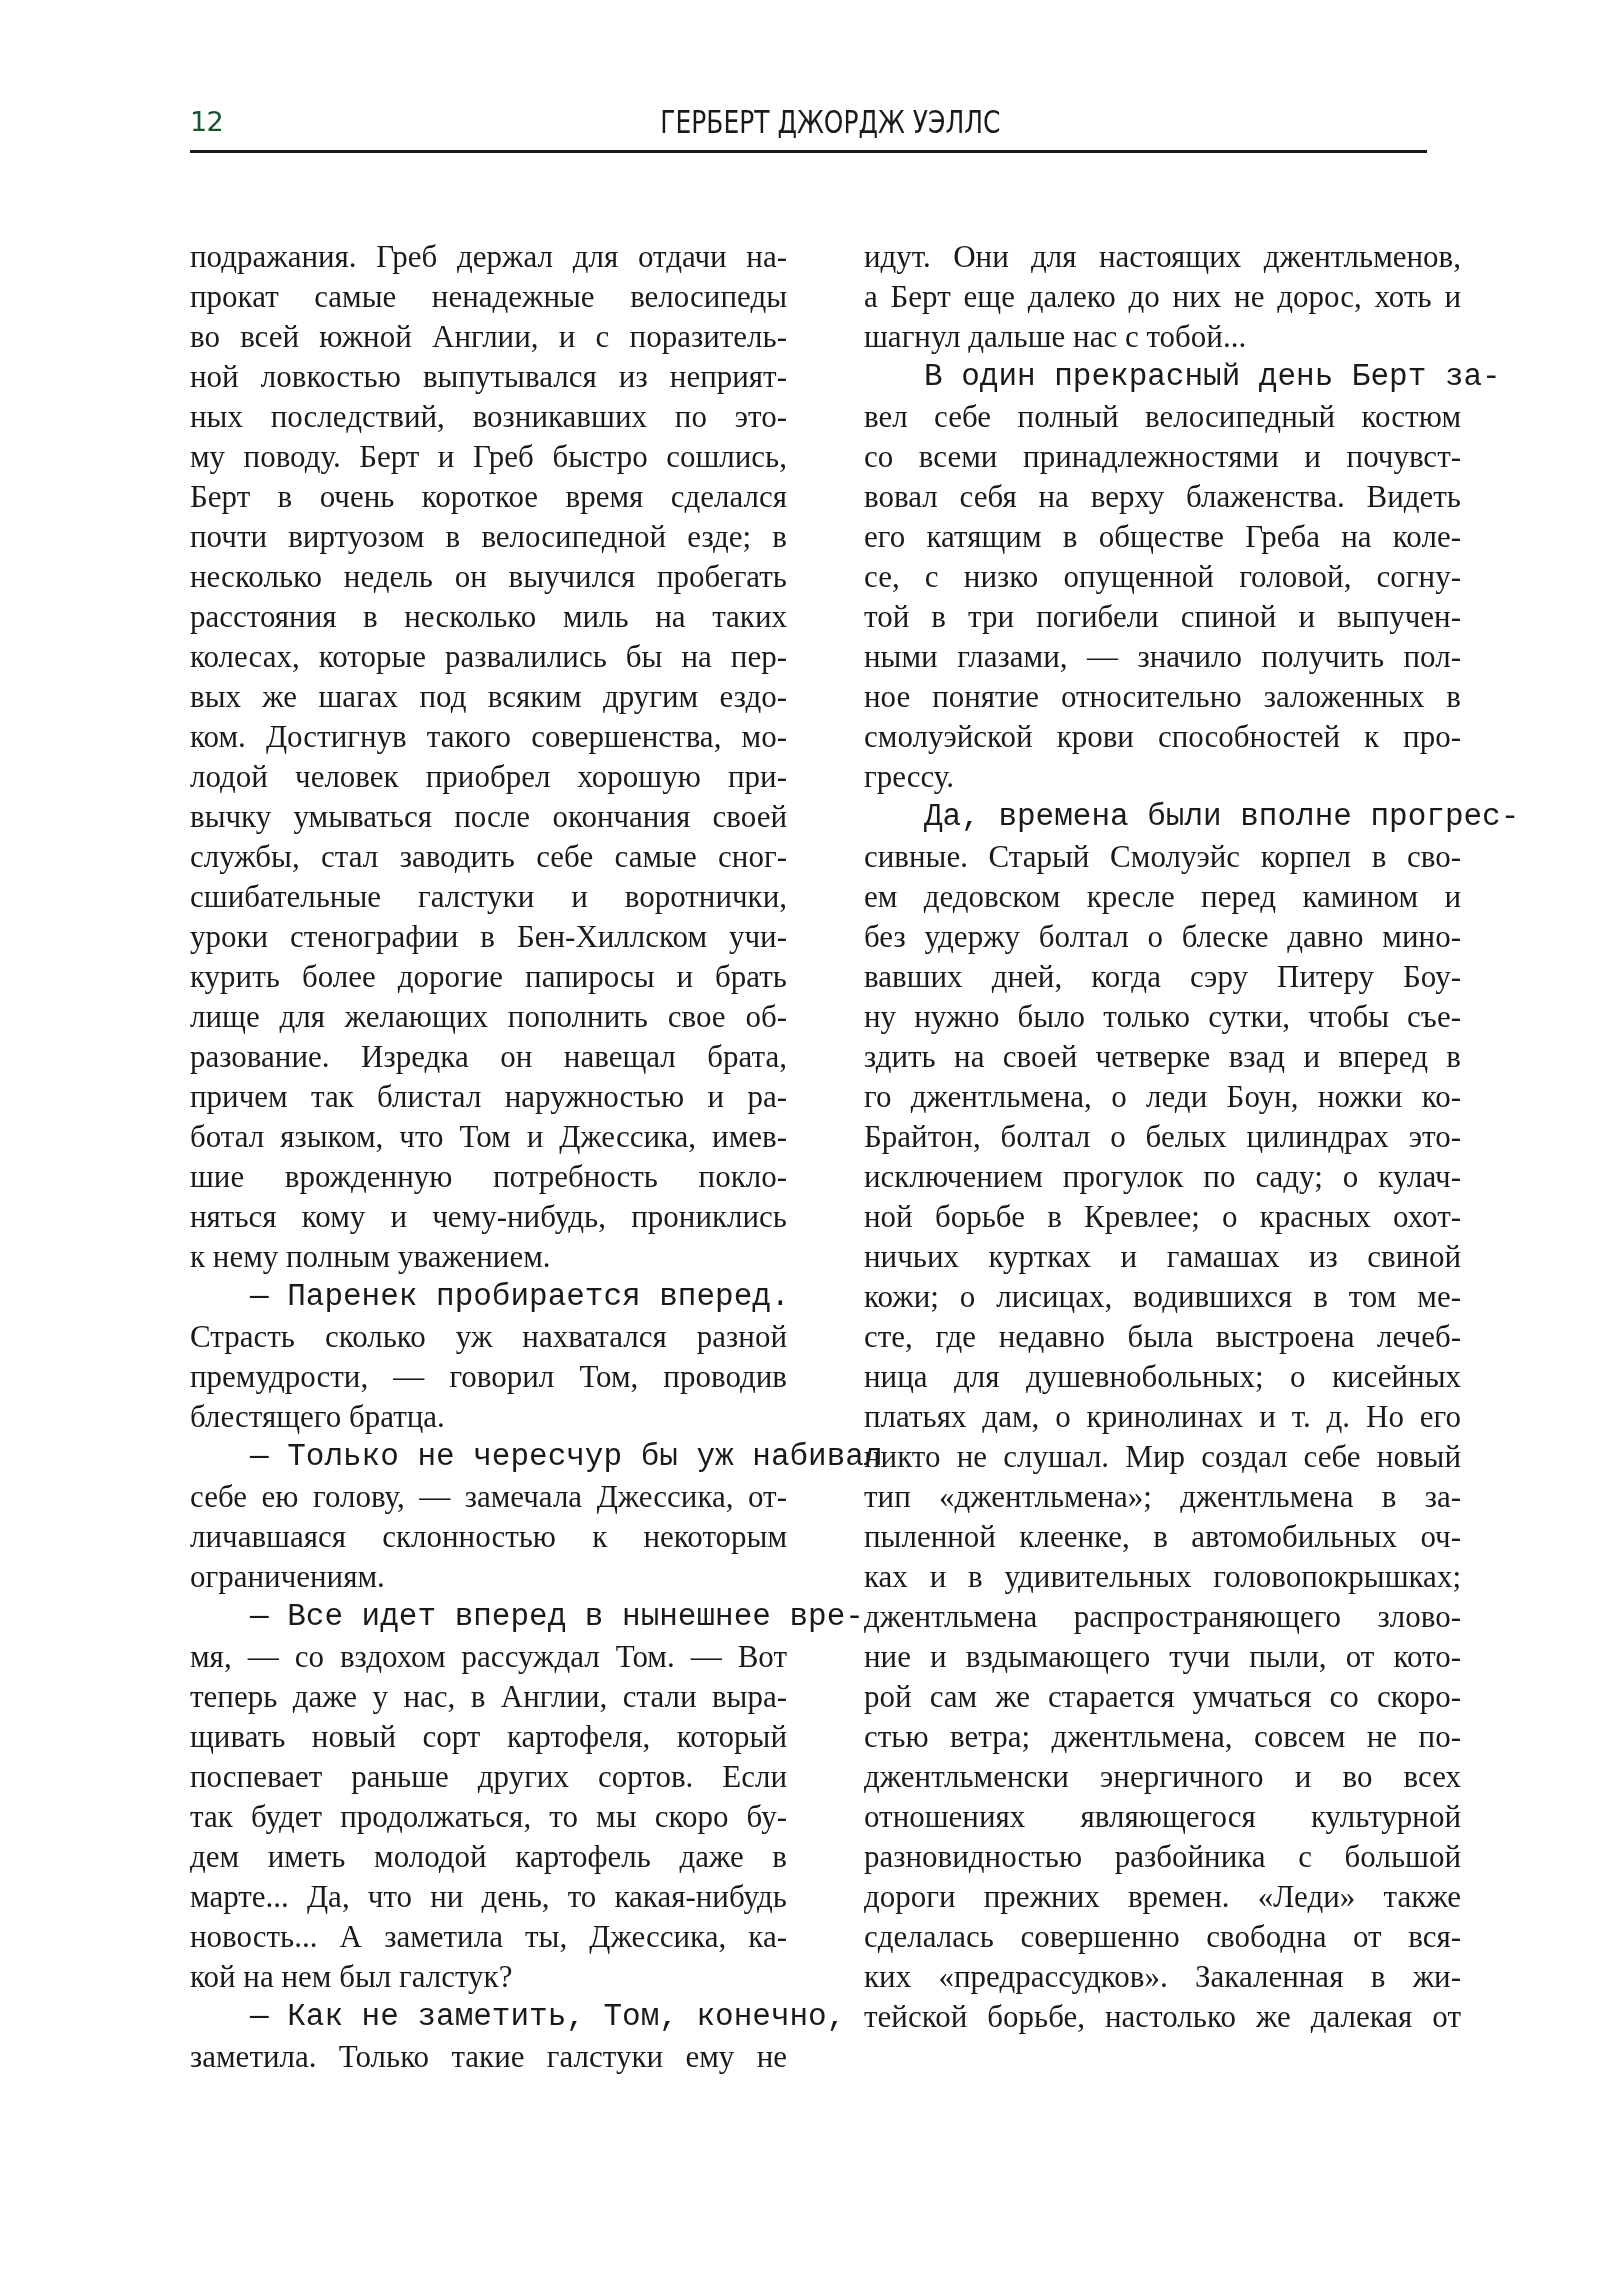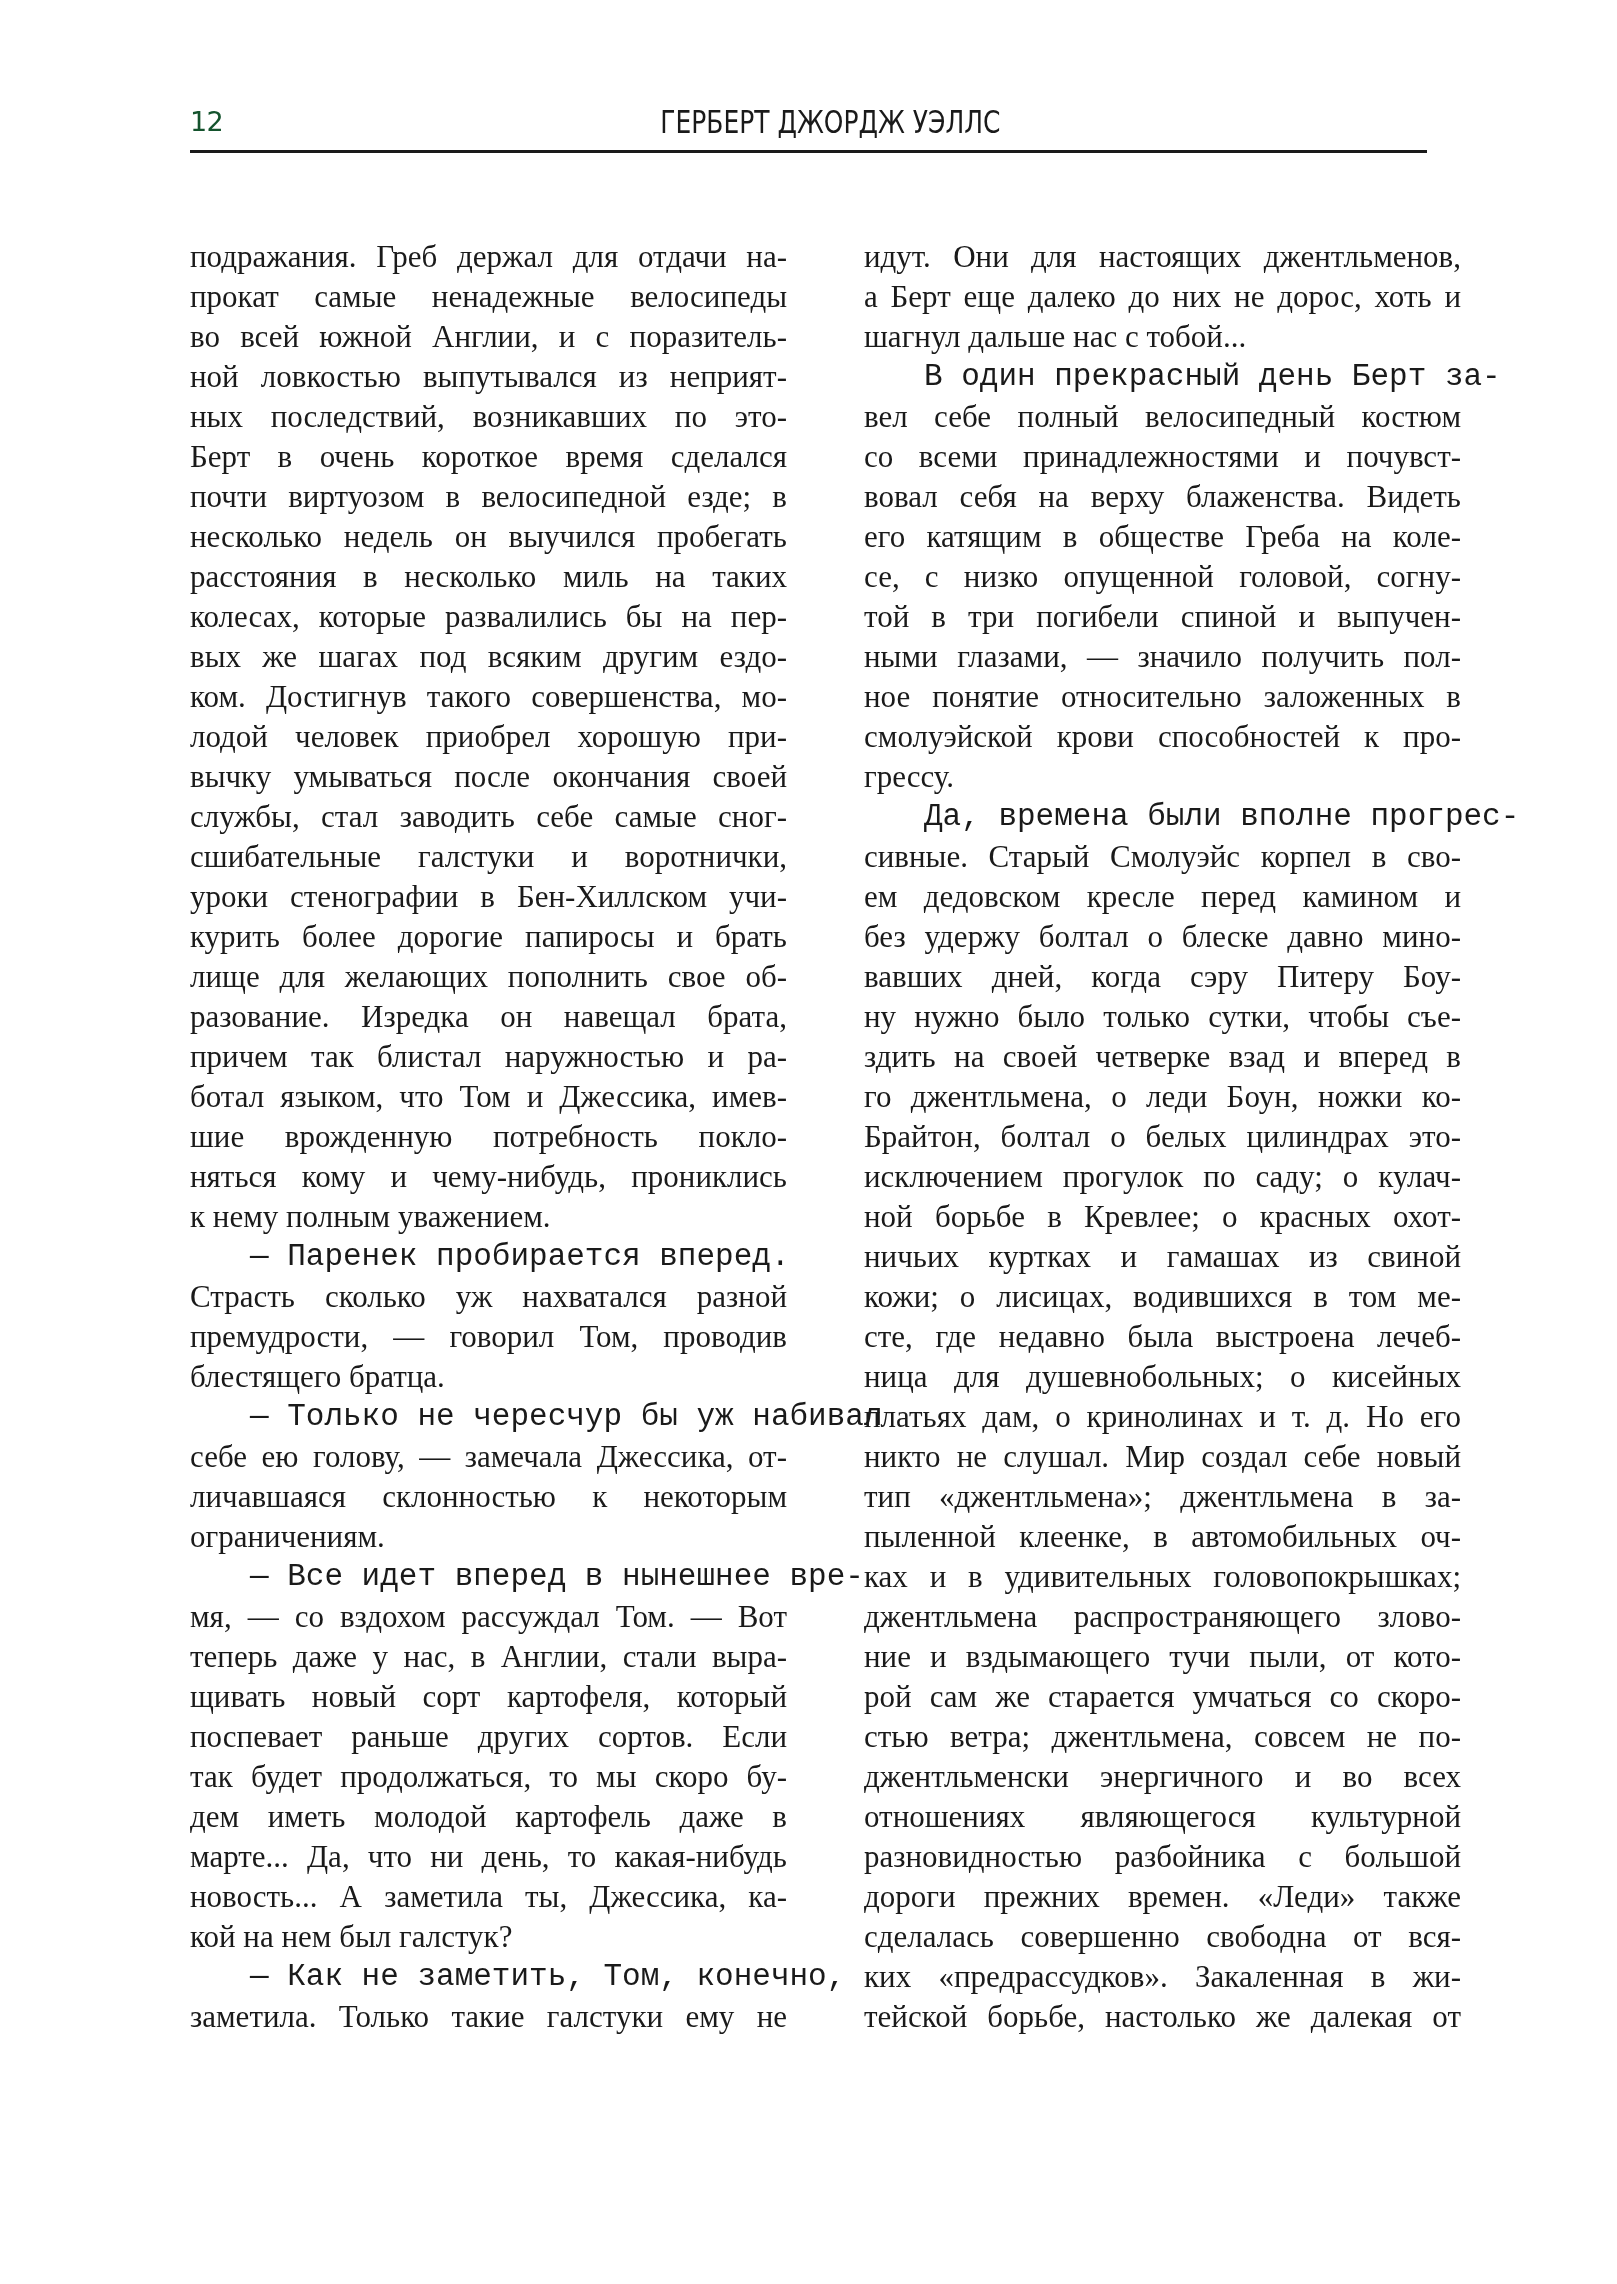"му поводу. Берт и Греб" span.line { html: none -> <span>му поводу. Берт и Греб быстро сошлись,</span> }
